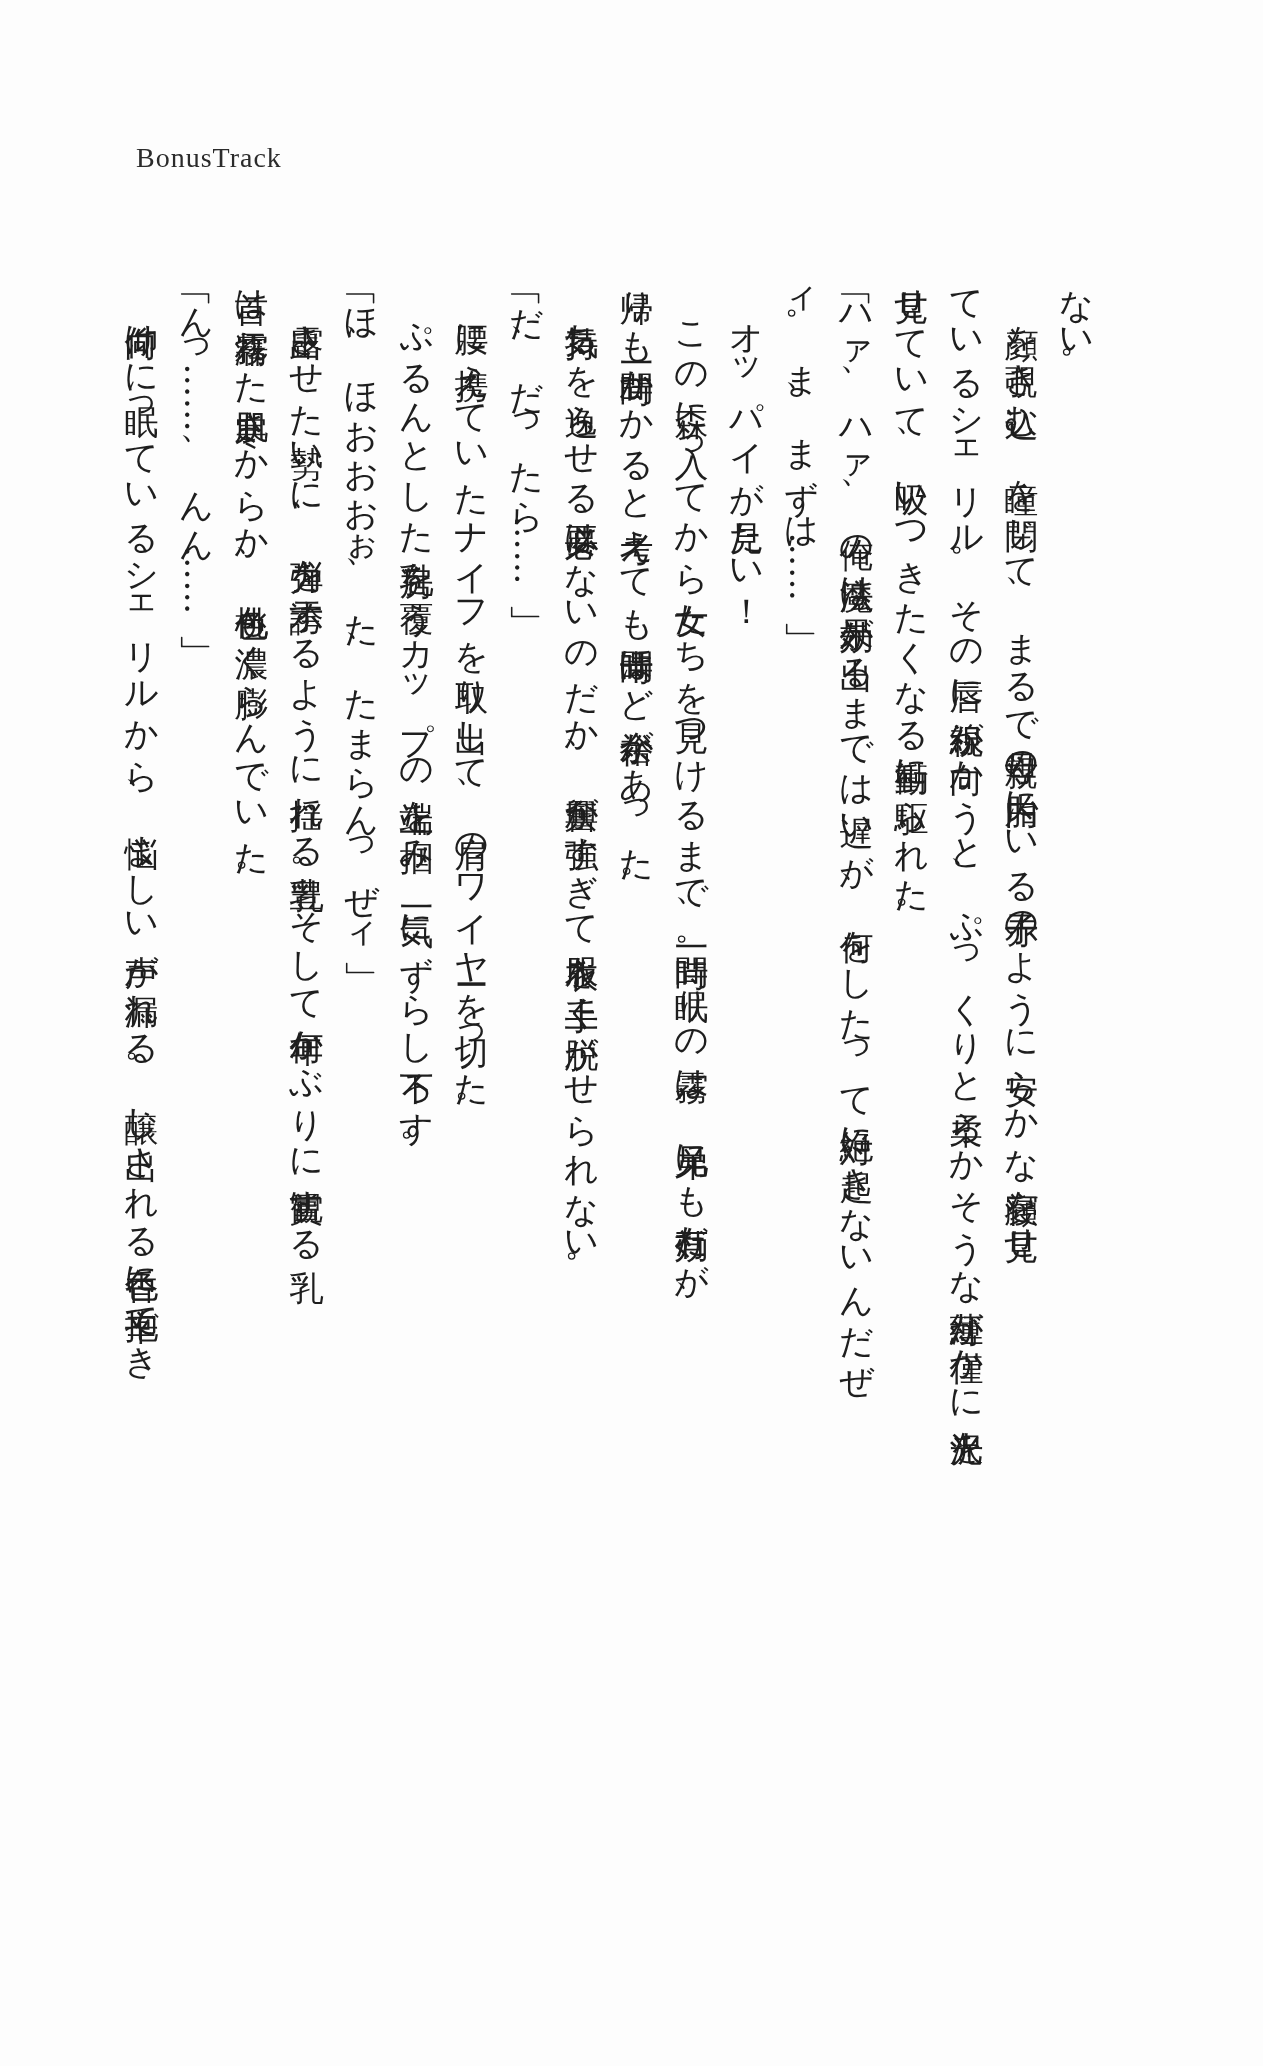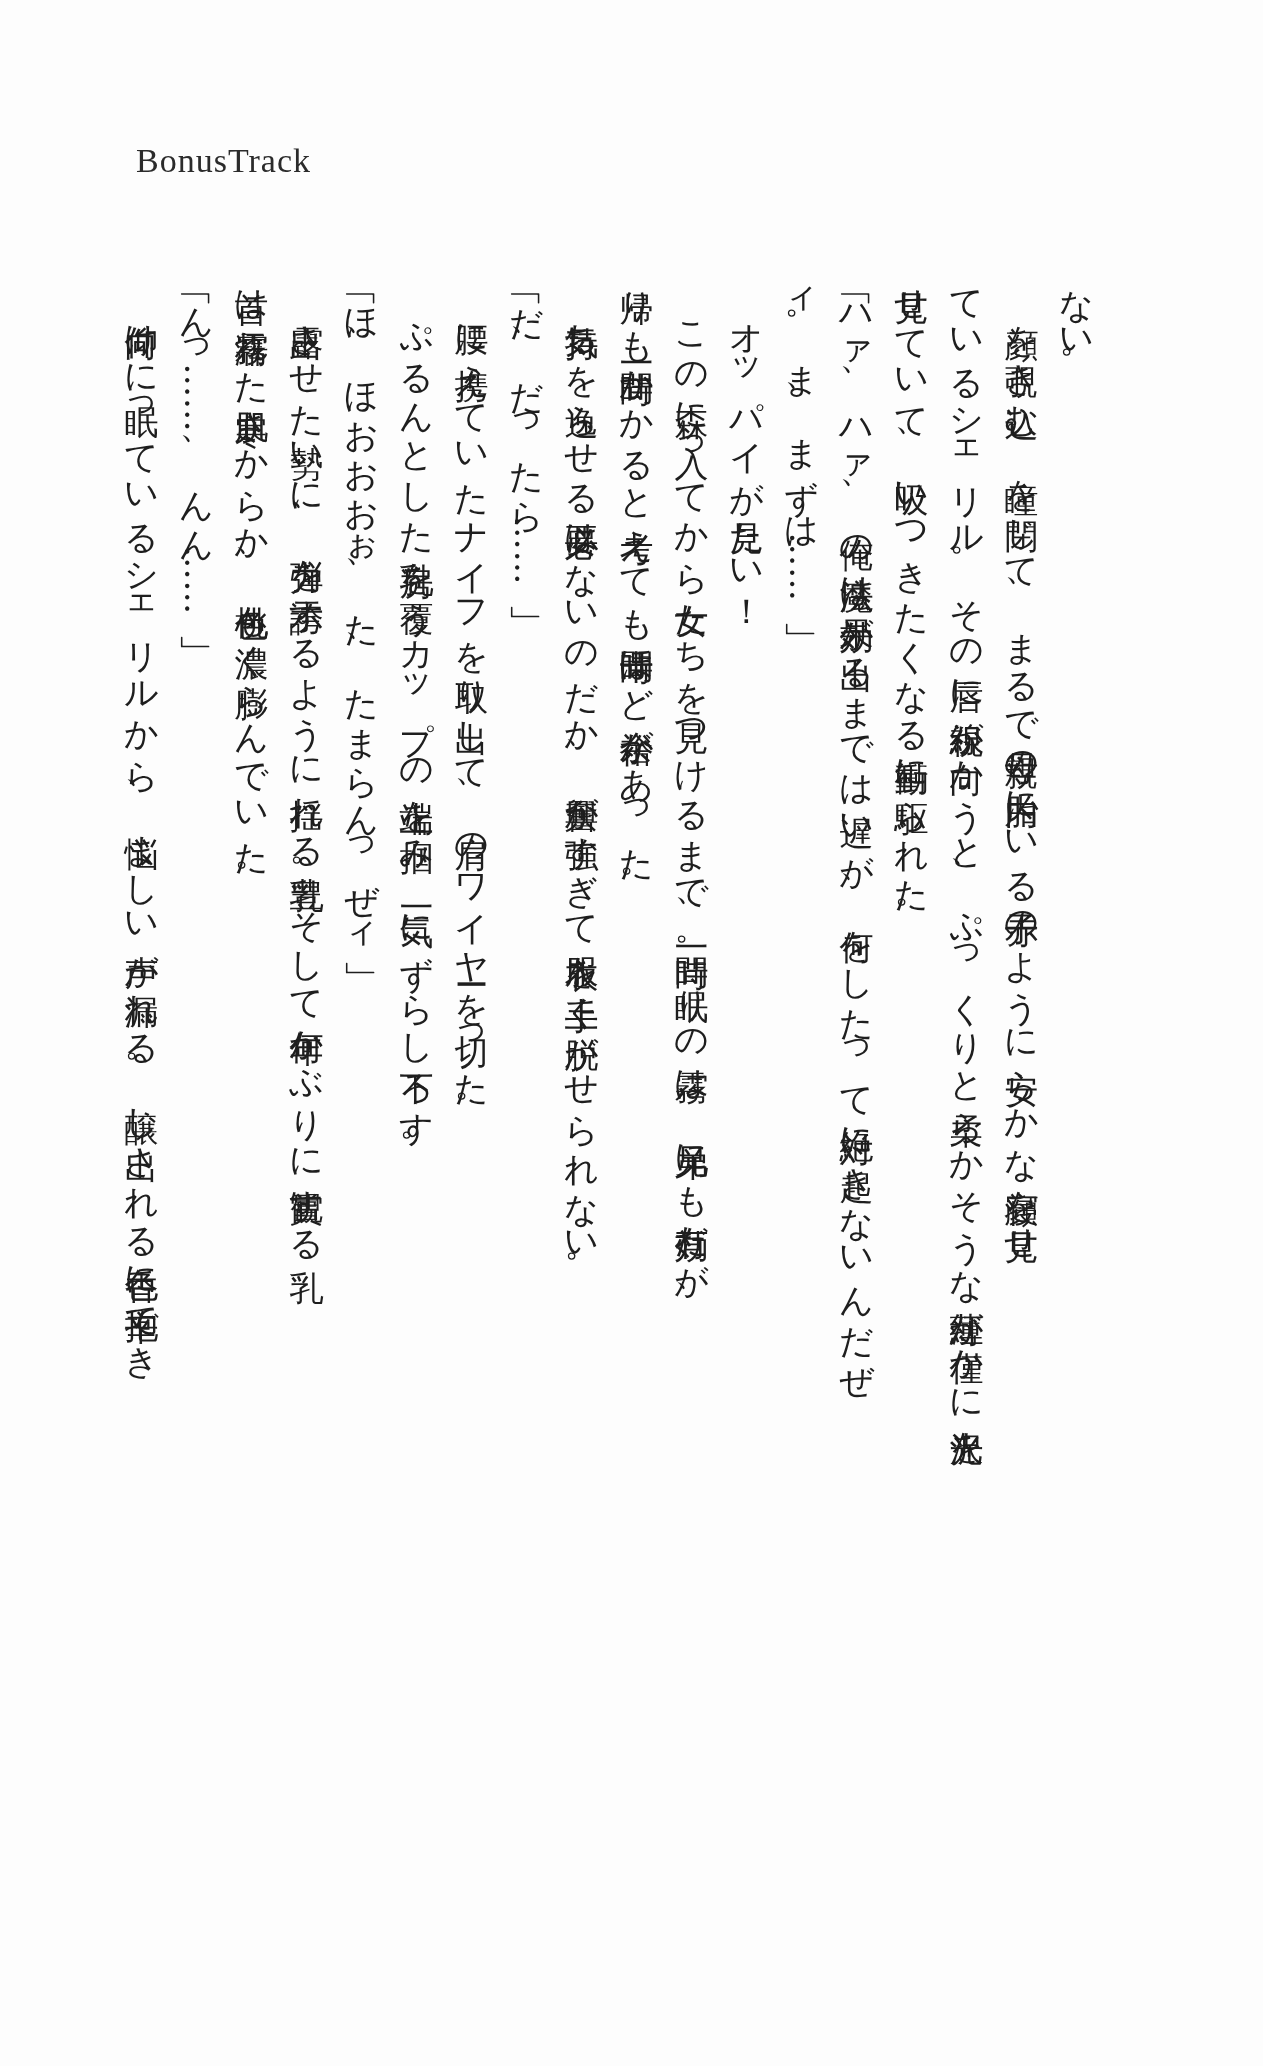"BonusTrack" .running-head { font-size: 34px -> 28px }
